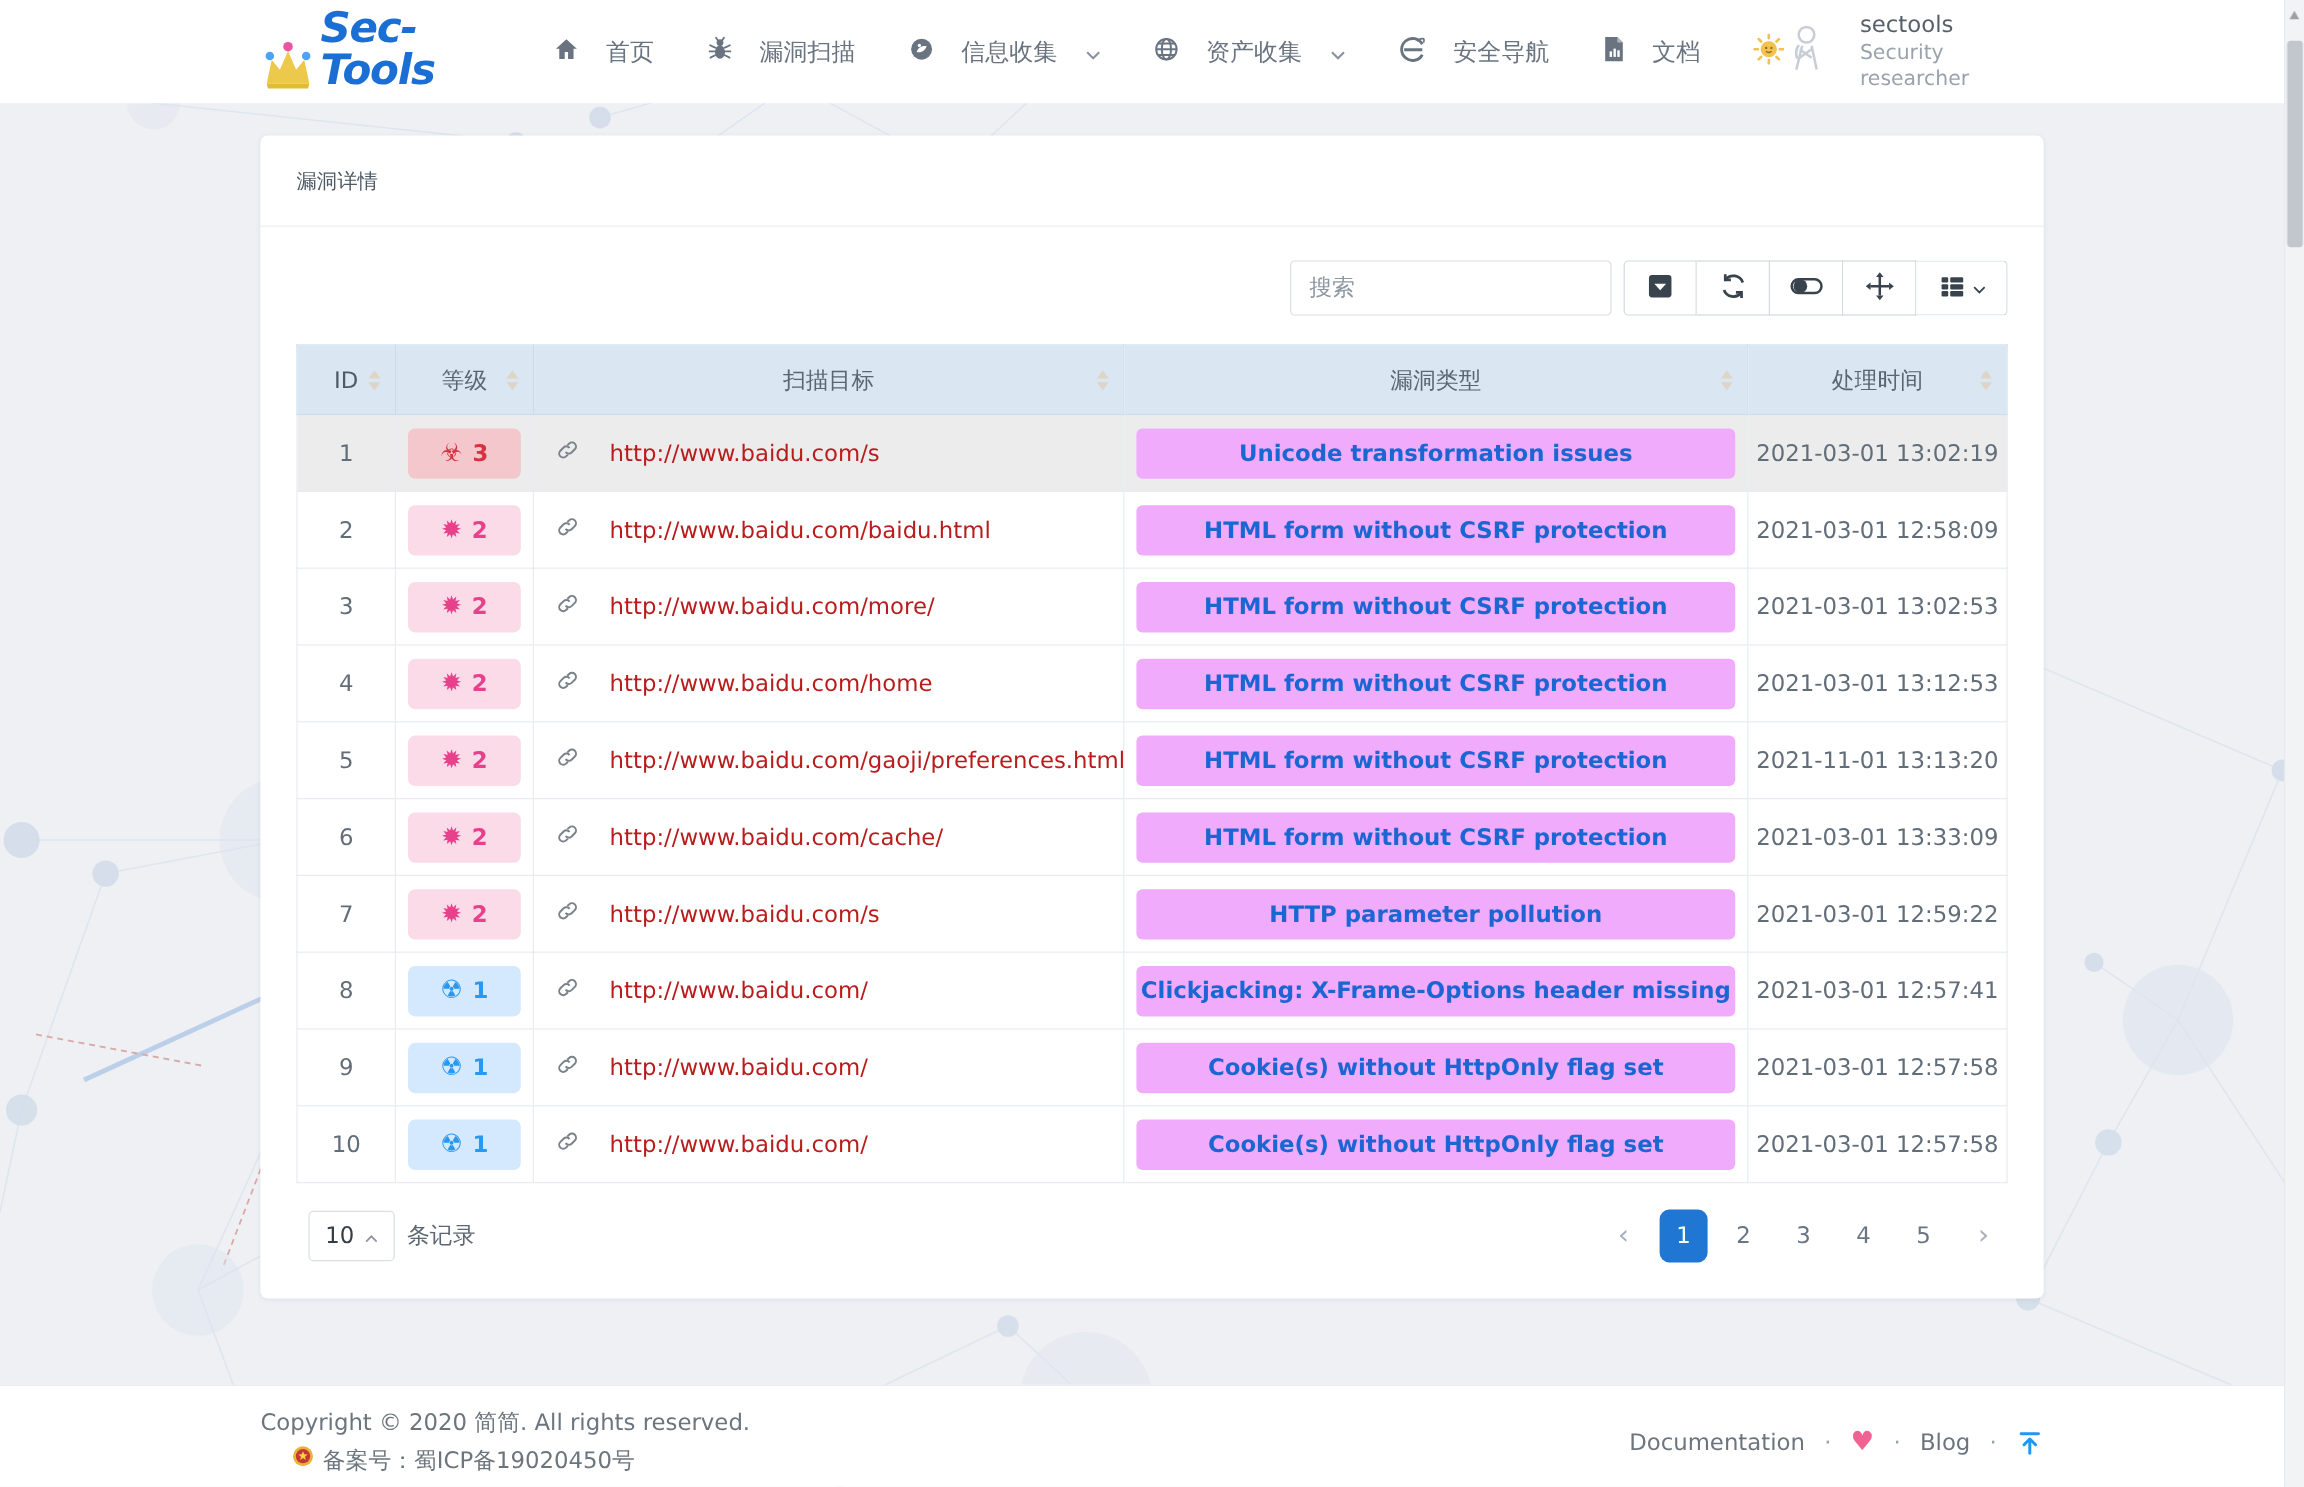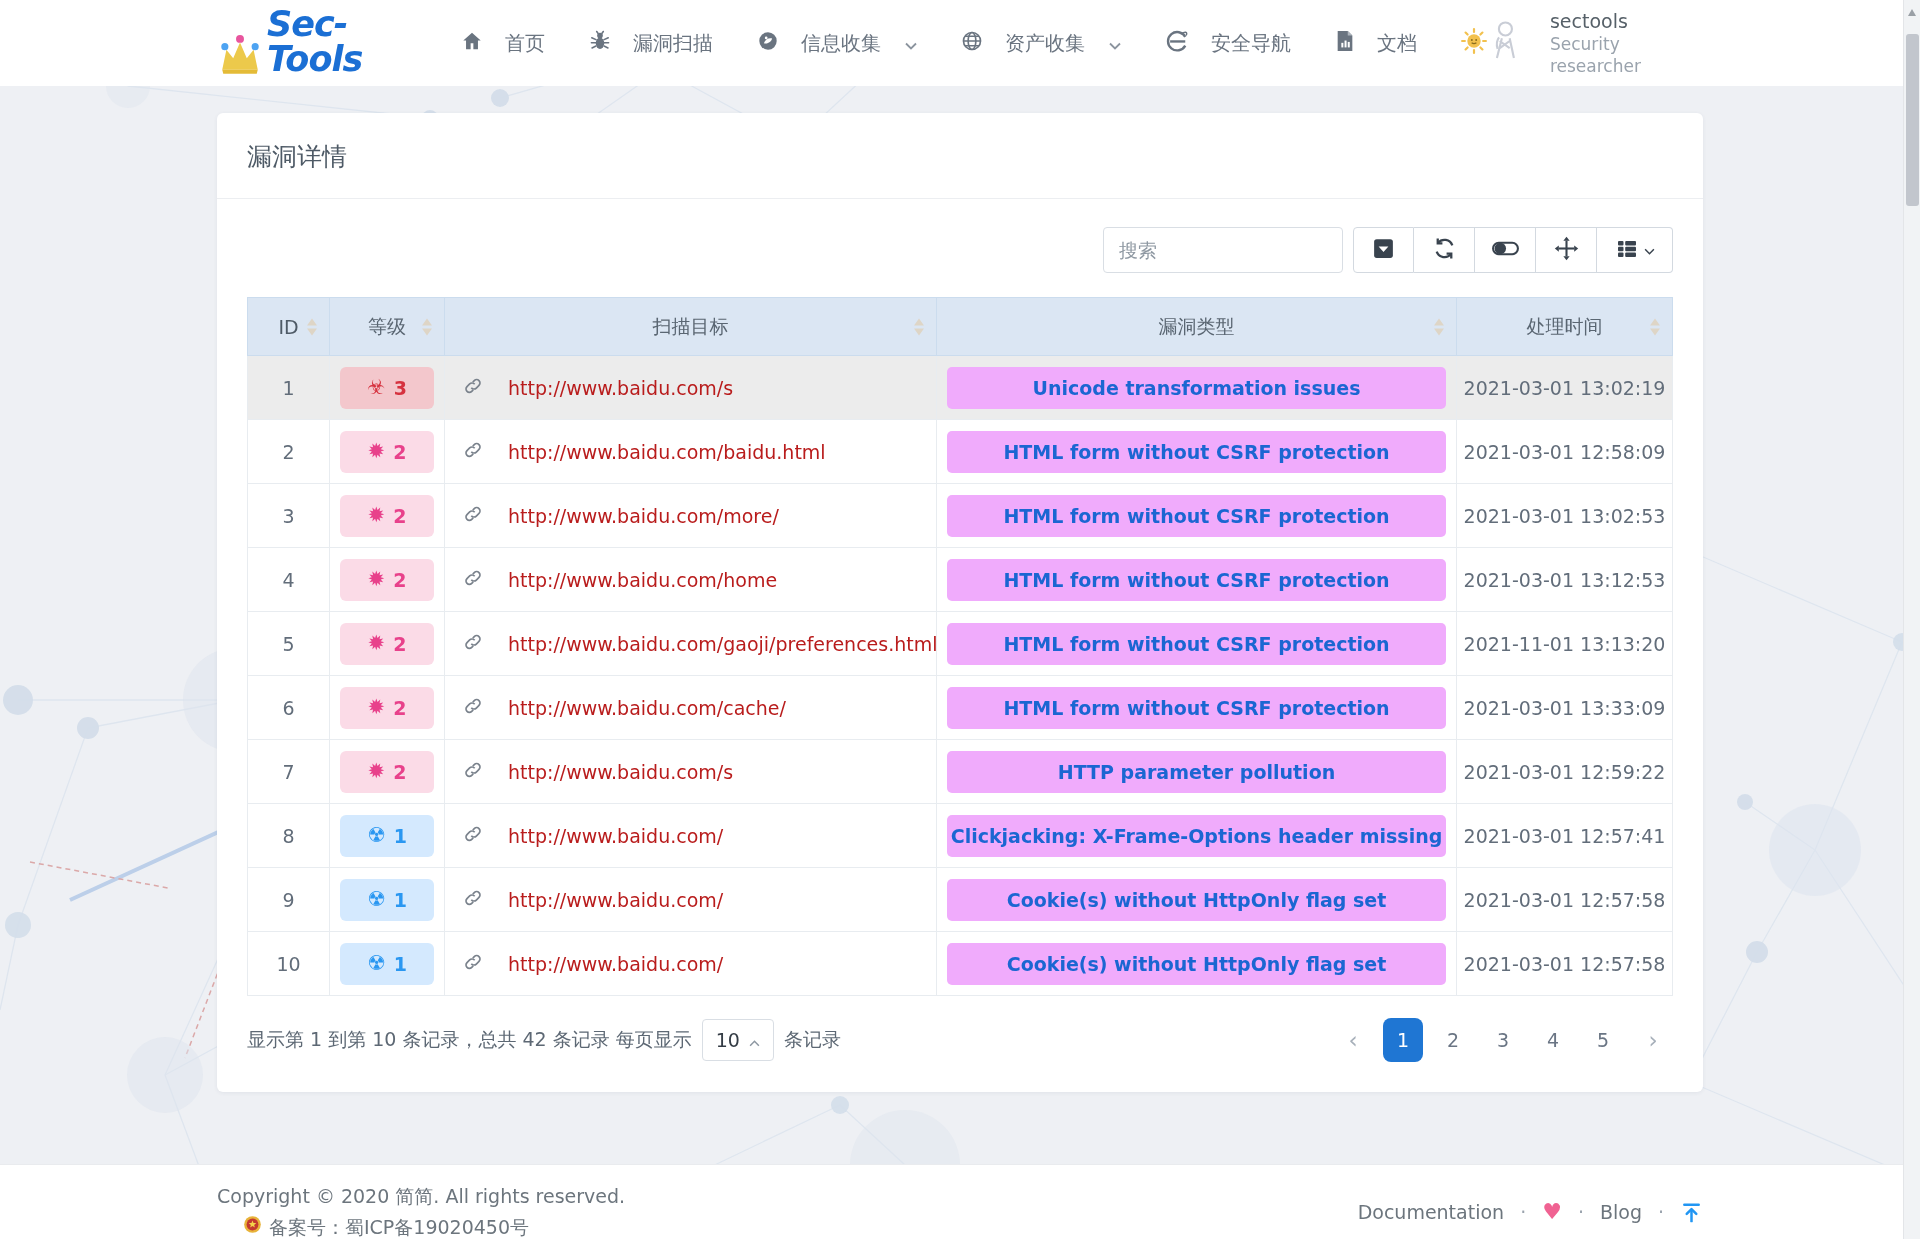"漏洞详情" .page-title { font-size: 25px -> 17px }
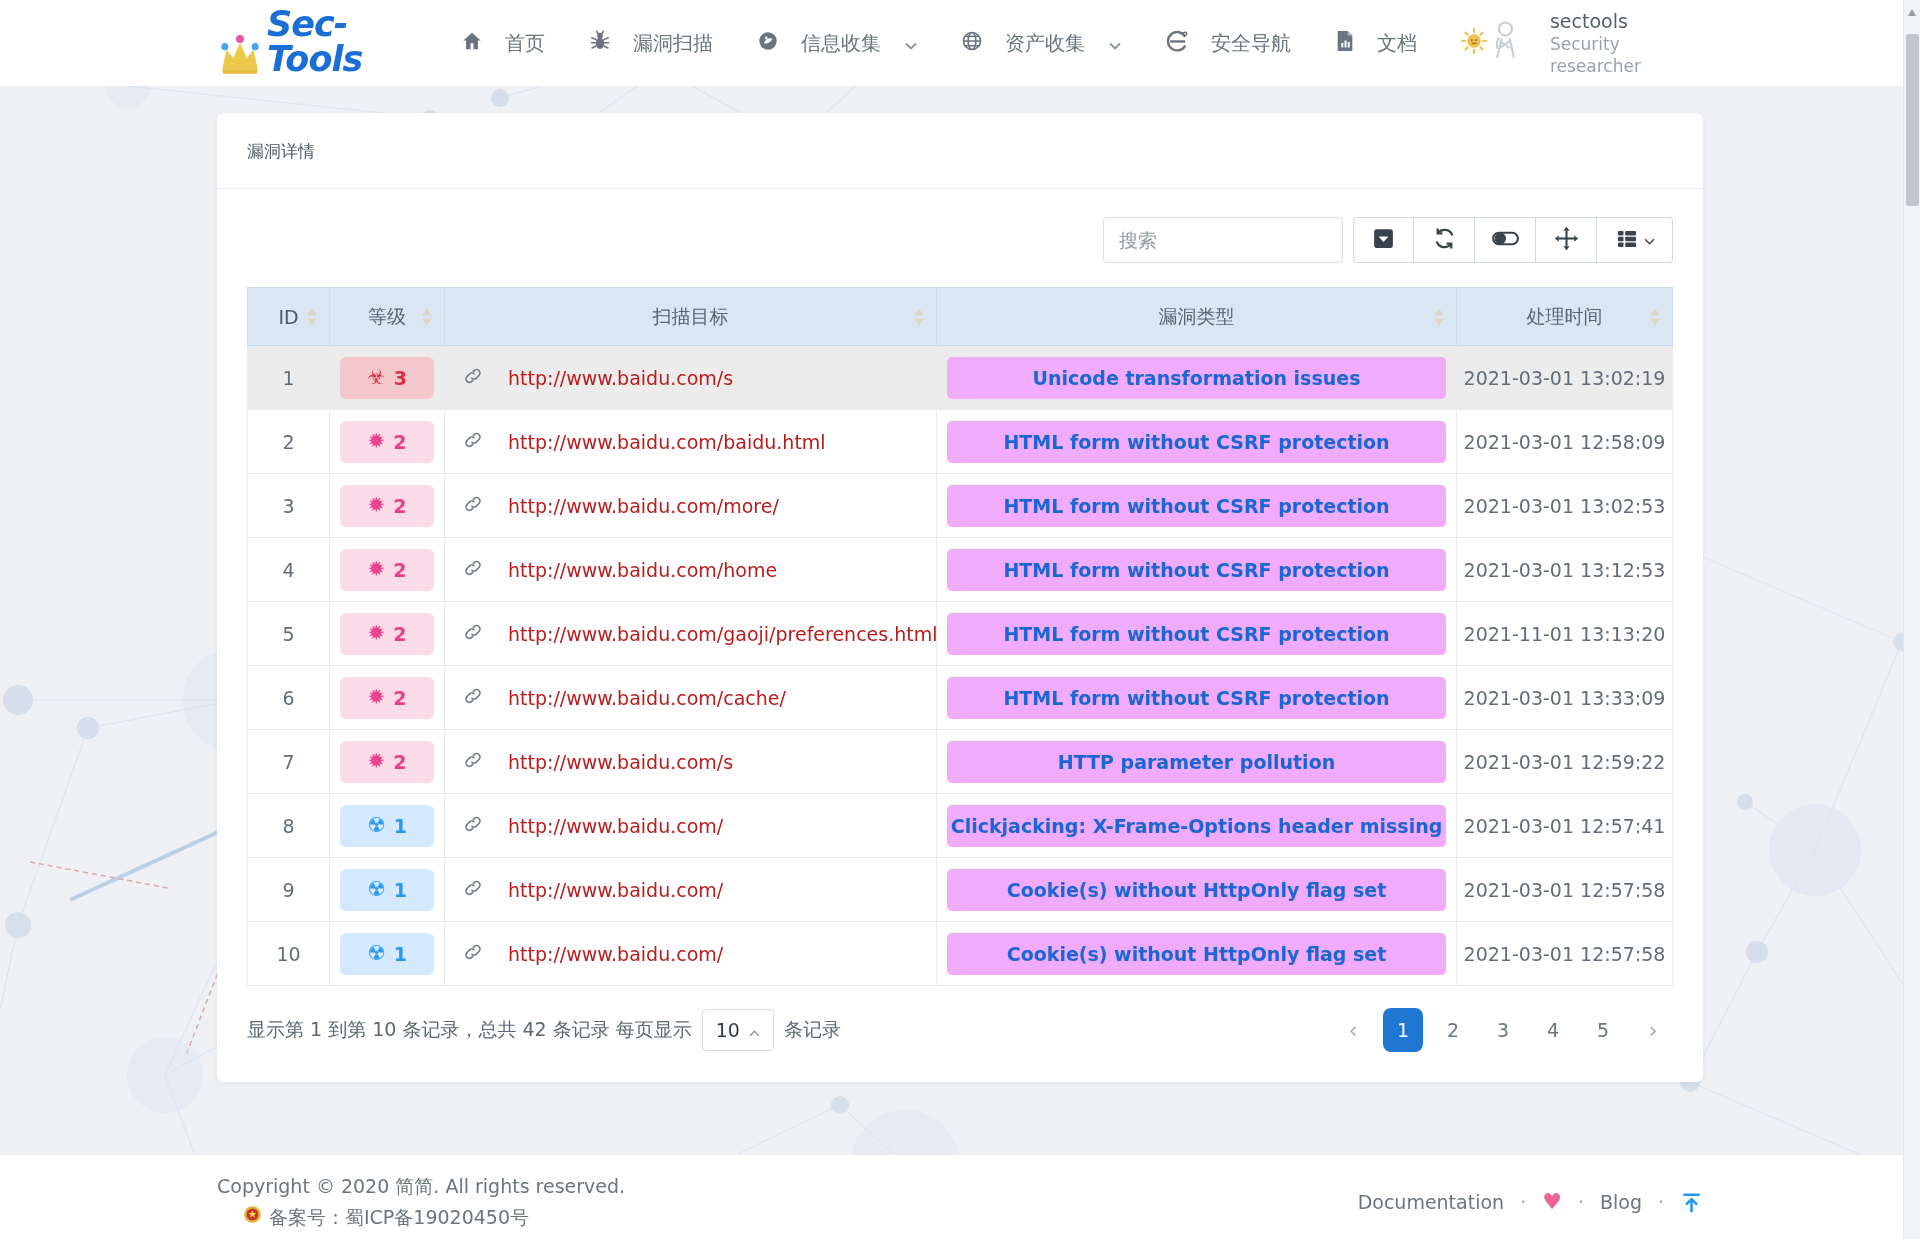"搜索" .search-input { width: 240px -> 268px }
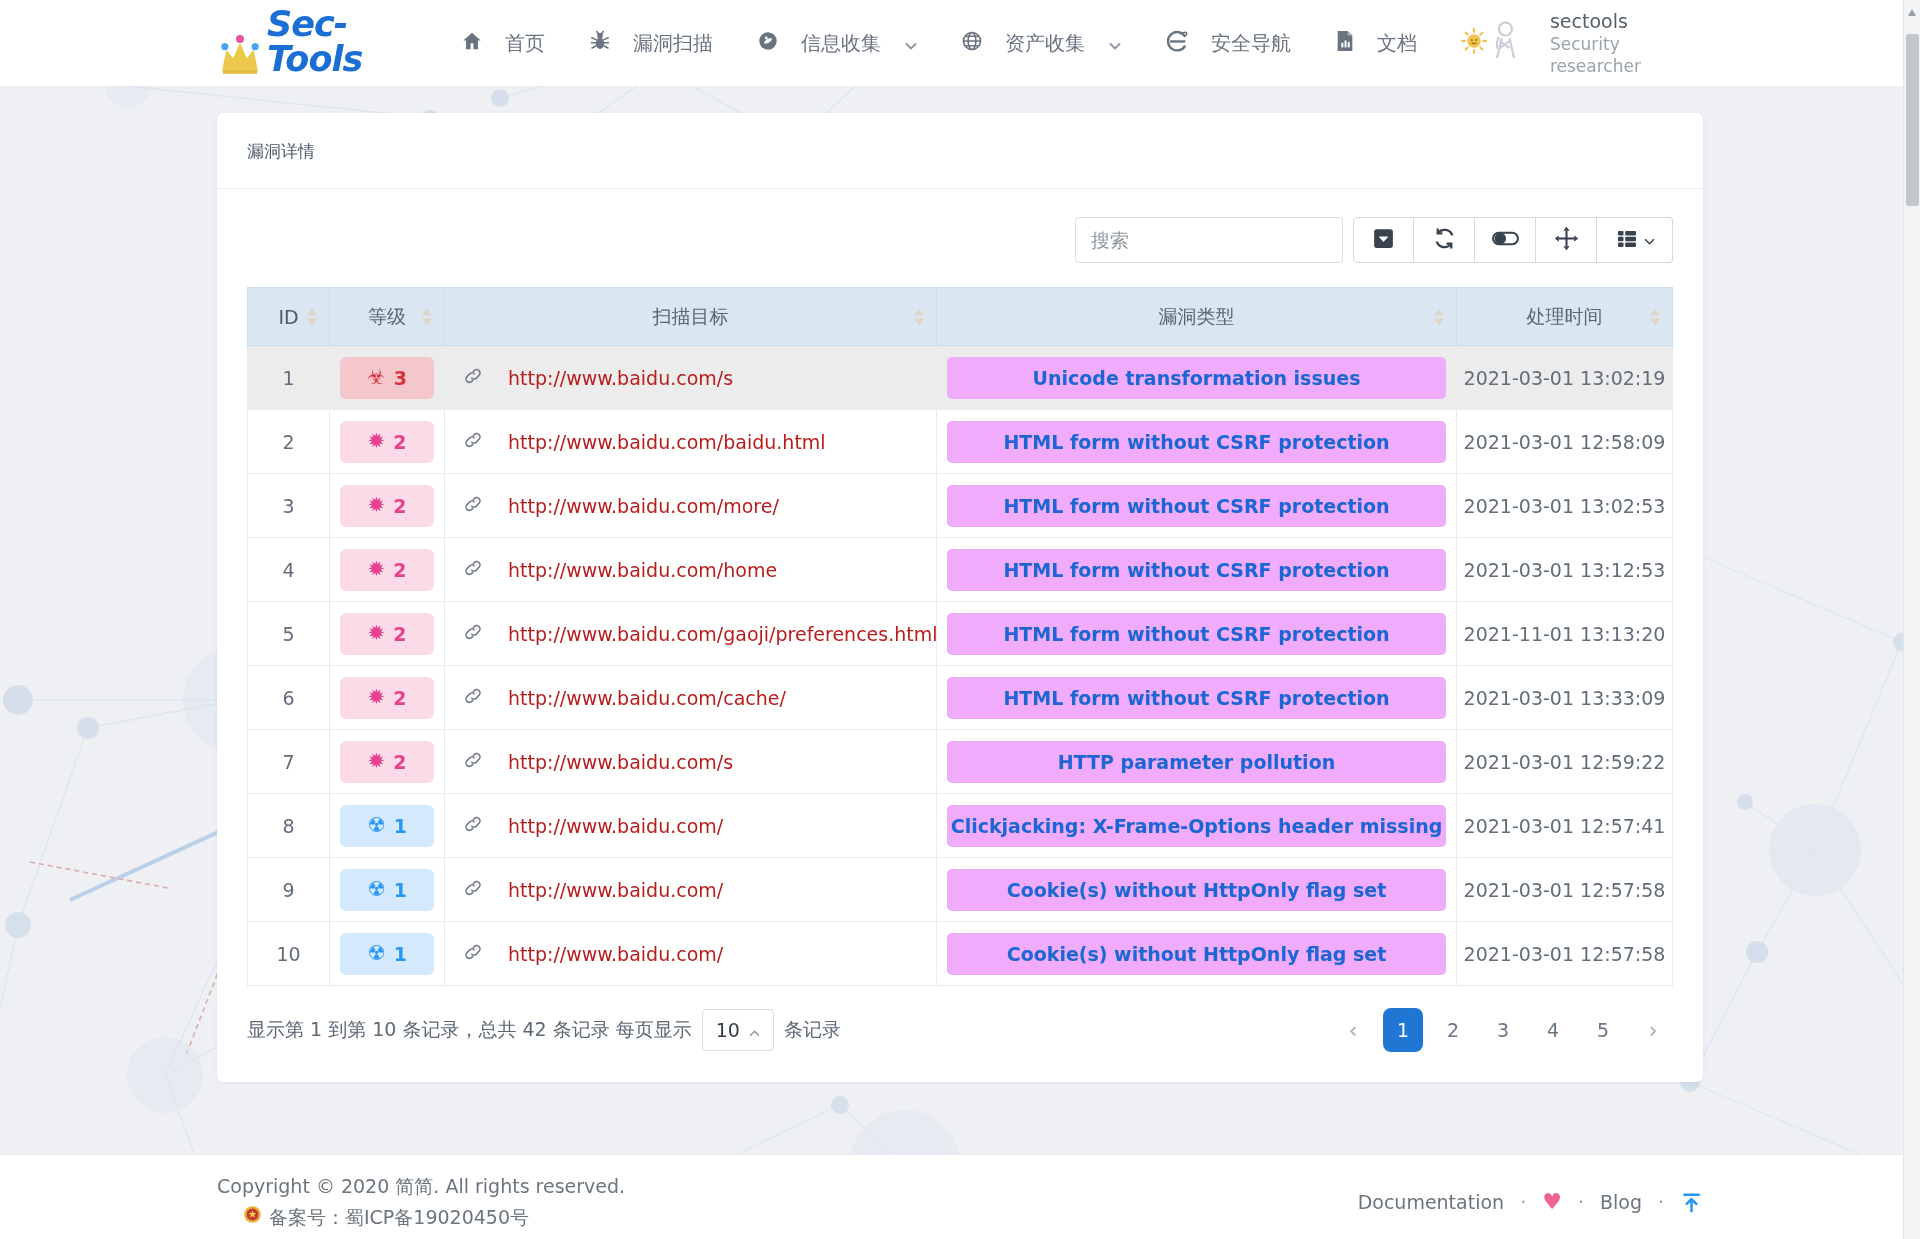"显示第 1 到第 10 条记录，总共" span { html: <span>显示第 1 到第 10 条记录，总共 42 条记录 每页显示</span> -> none }
